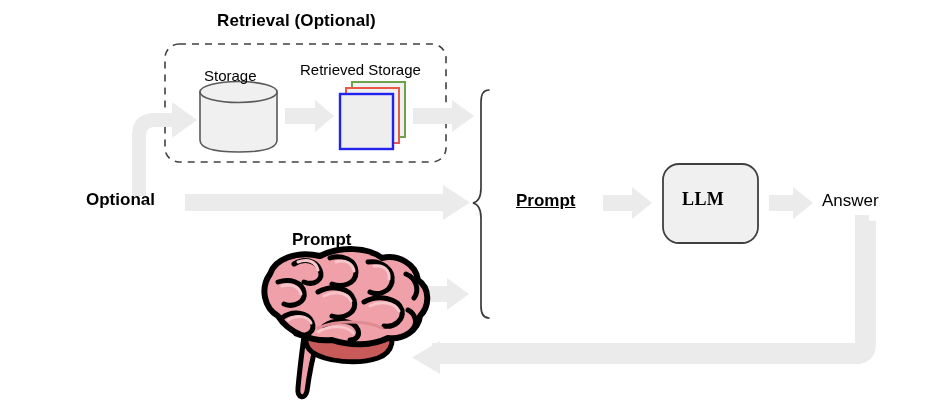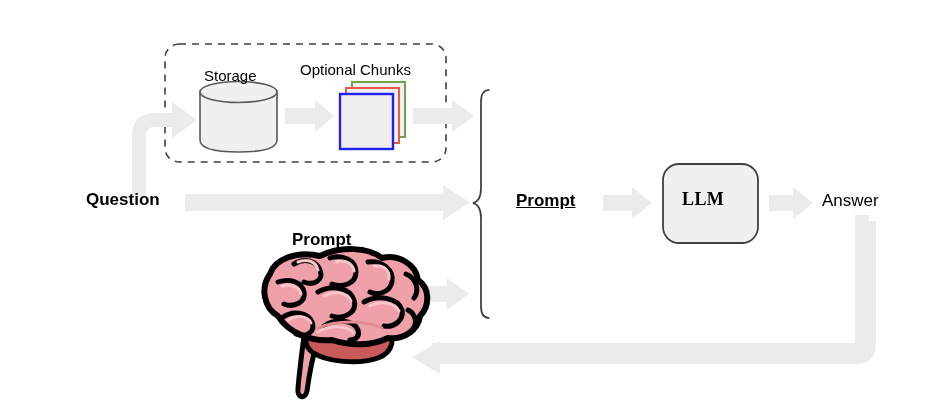"Retrieval (Optional)" div.lbl { html: none -> <div>Retrieval (Optional)</div> }
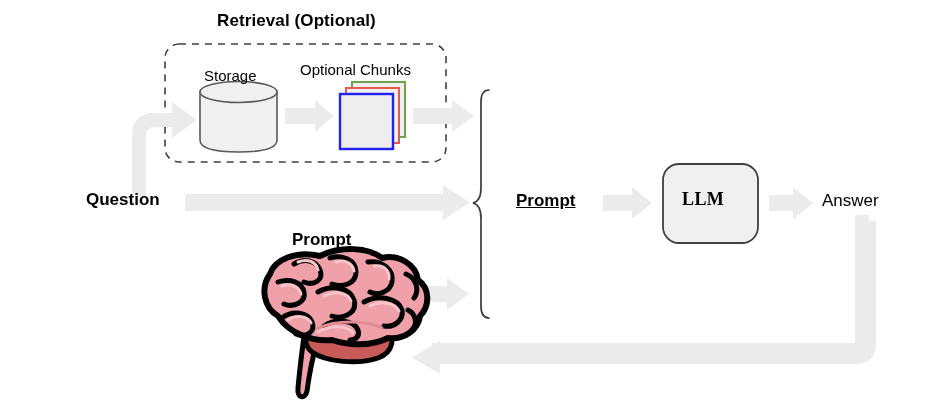"Optional Chunks" div.lbl { text: Optional Chunks -> Retrieved Storage }
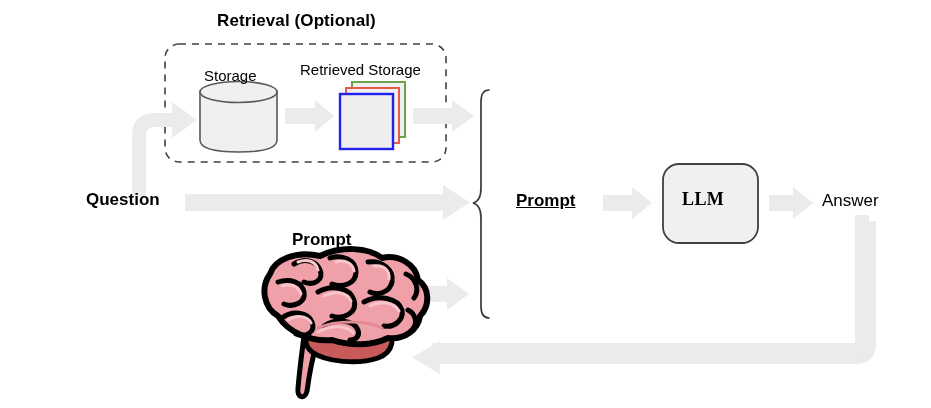"Question" div.lbl { text: Question -> Optional }
